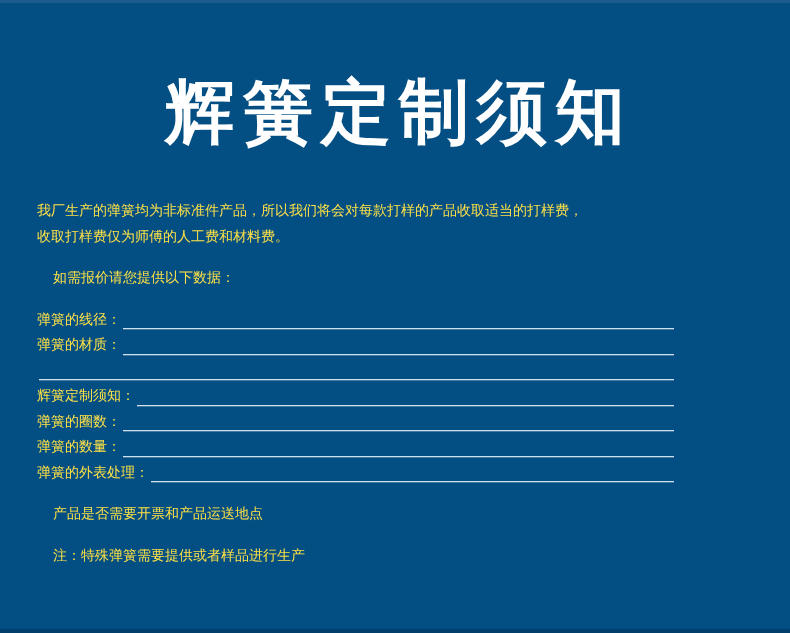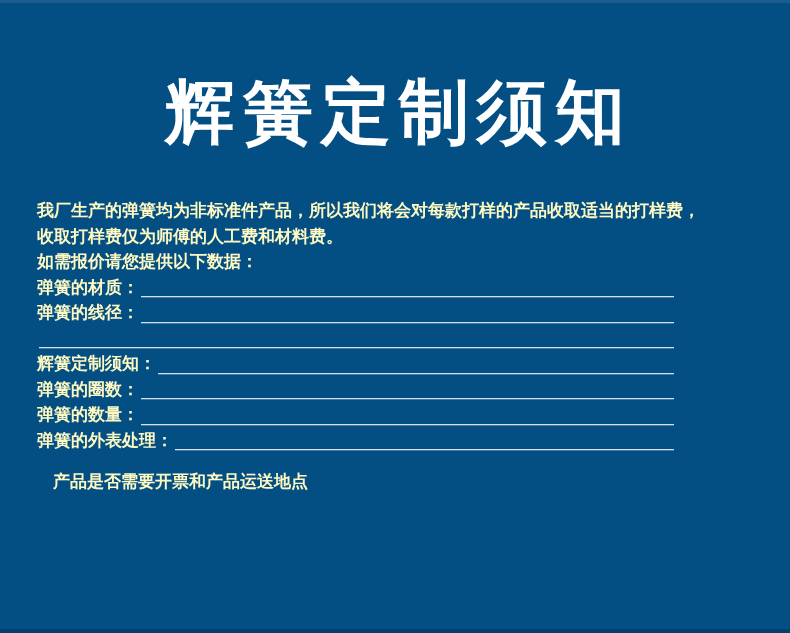"我厂生产的弹簧均为非标准件产品，所以我们将会对每款打样的产品收取适当的打样费，" .body-block { color: #fef9c3 -> #fde047; font-size: 17px -> 14px; font-weight: bold -> normal }
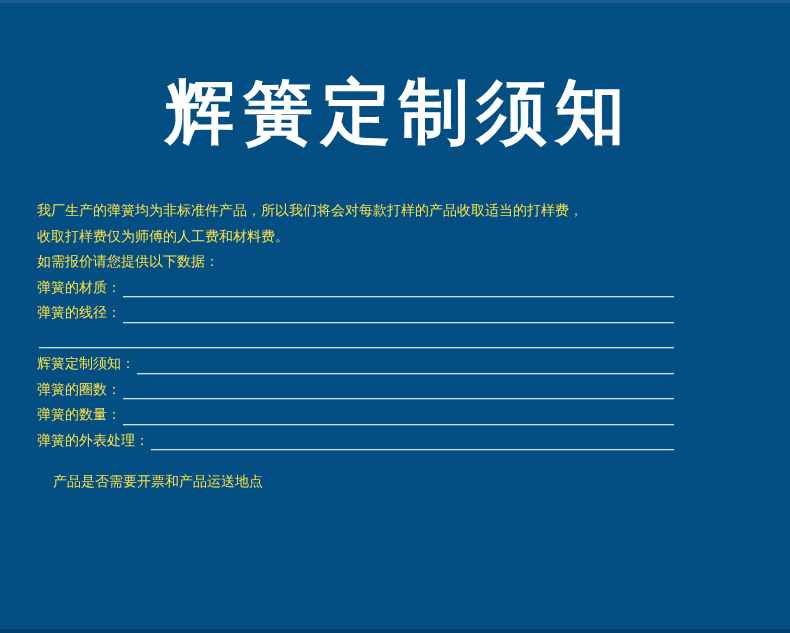"如需报价请您提供以下数据：" .prompt { margin: 0 -> 16px }
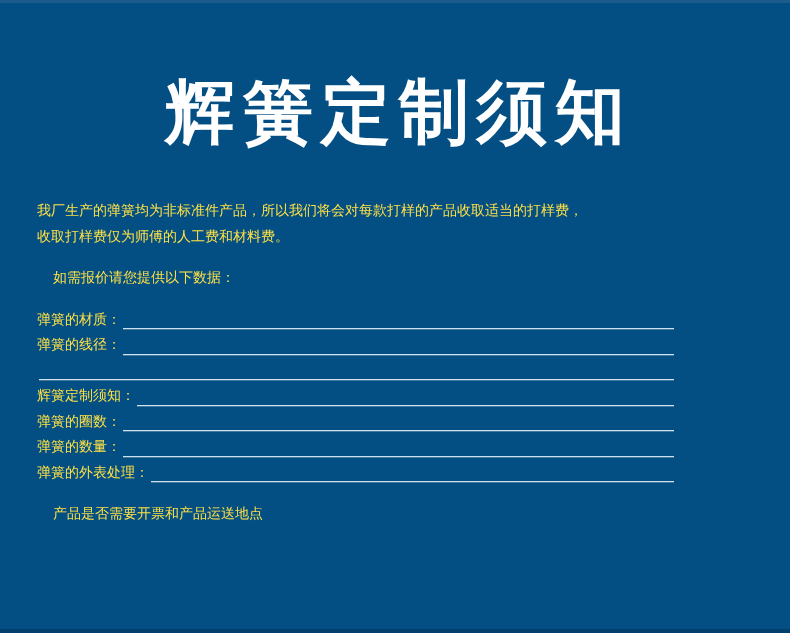"弹簧的材质：" li.field-row { order: before "弹簧的线径：" -> after "弹簧的线径：" }
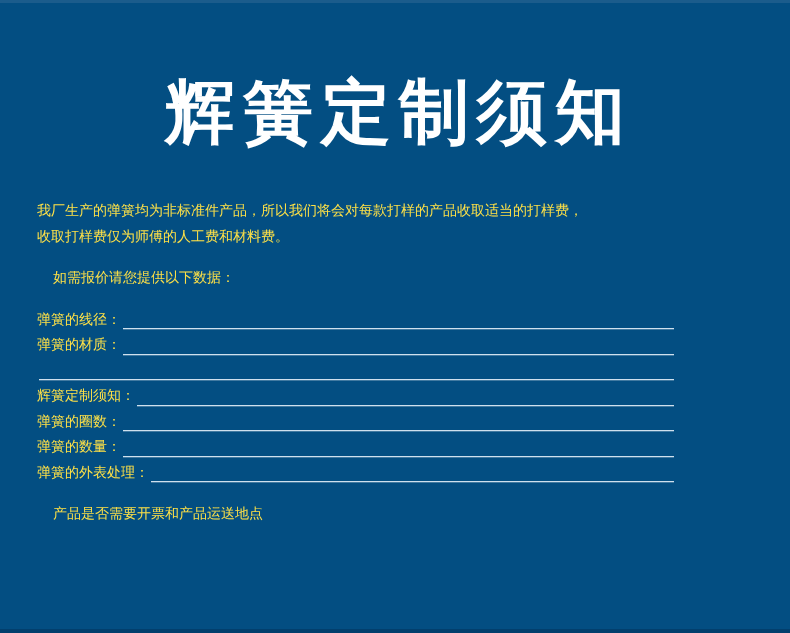"注：特殊弹簧需要提供或者样品进行生产" p.note { html: none -> <p>注：特殊弹簧需要提供或者样品进行生产</p> }
